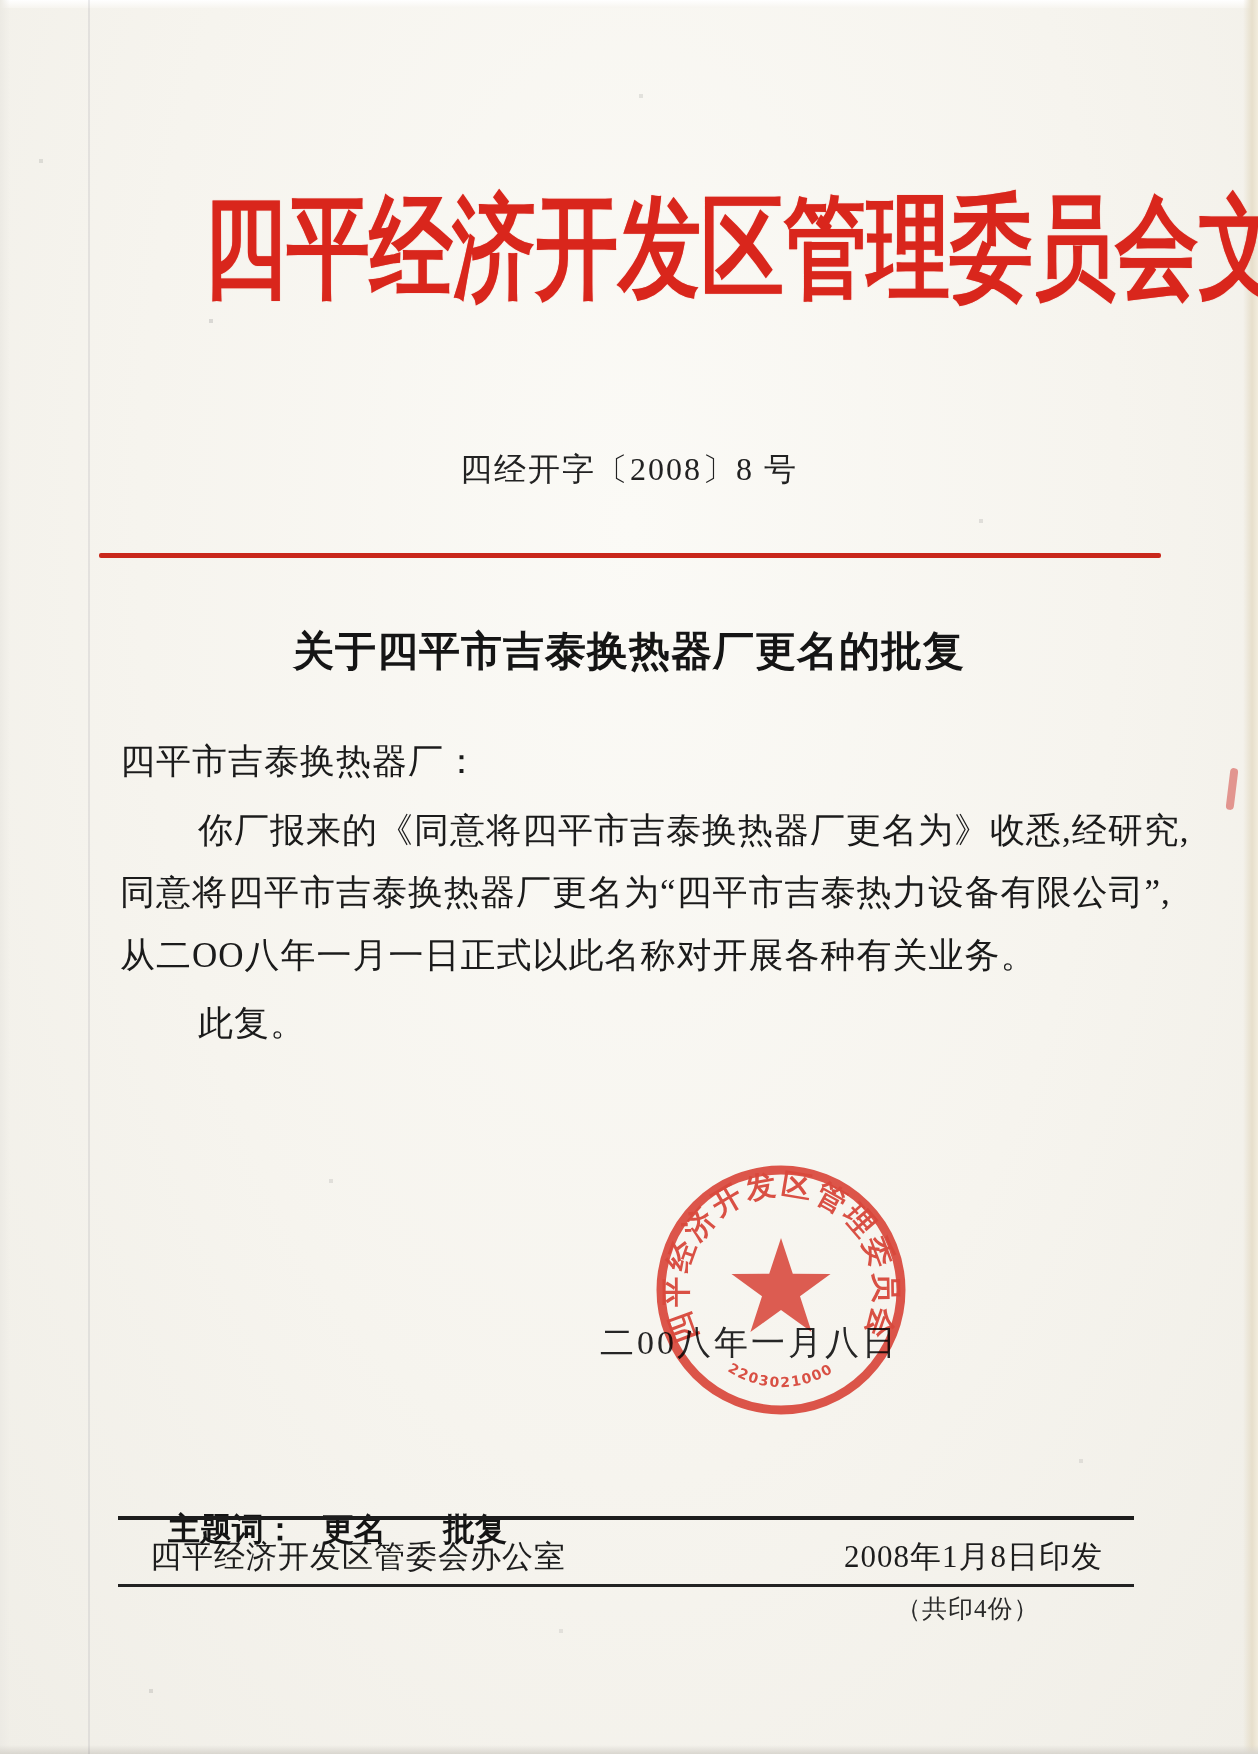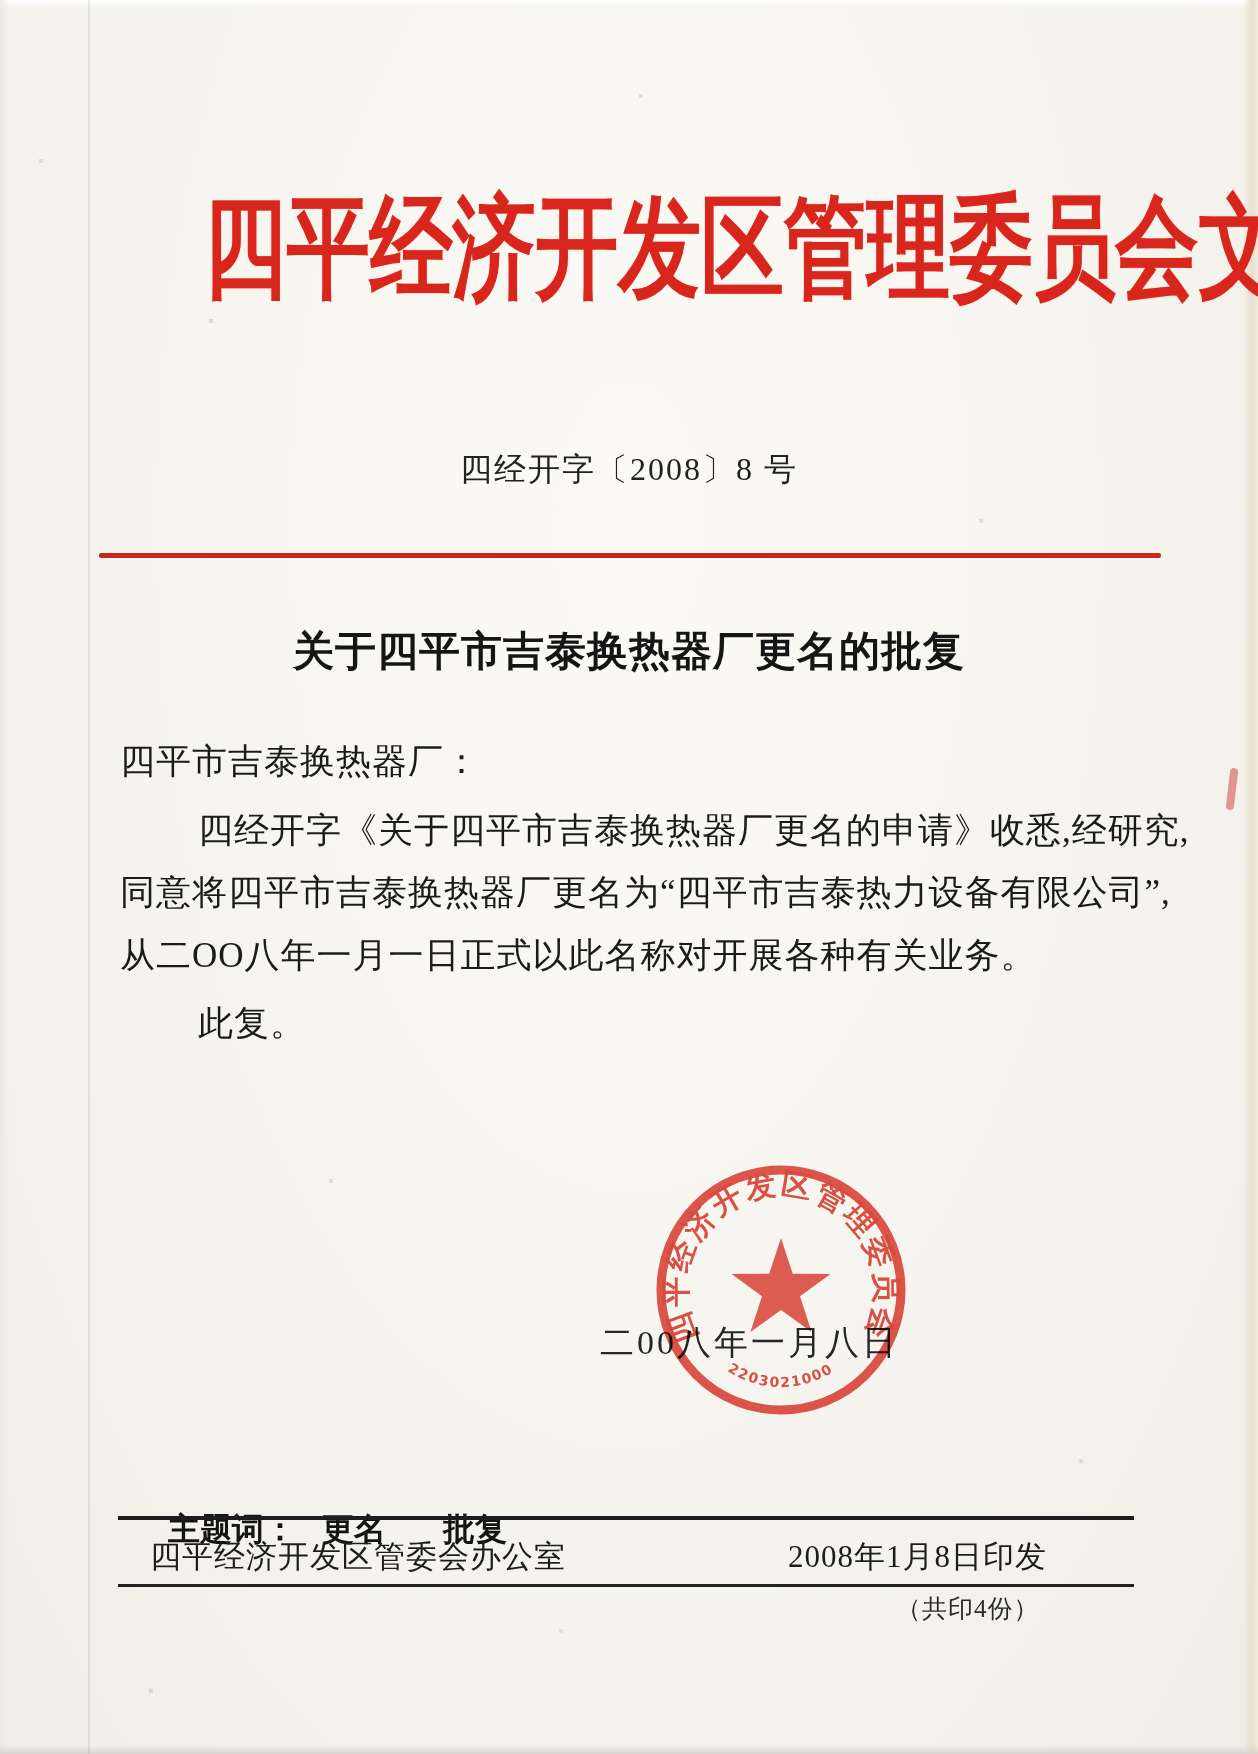"四经开字《关于四平市吉泰换热器厂更名的申请》收悉,经研究," div.body-line { text: 四经开字《关于四平市吉泰换热器厂更名的申请 -> 你厂报来的《同意将四平市吉泰换热器厂更名为 }
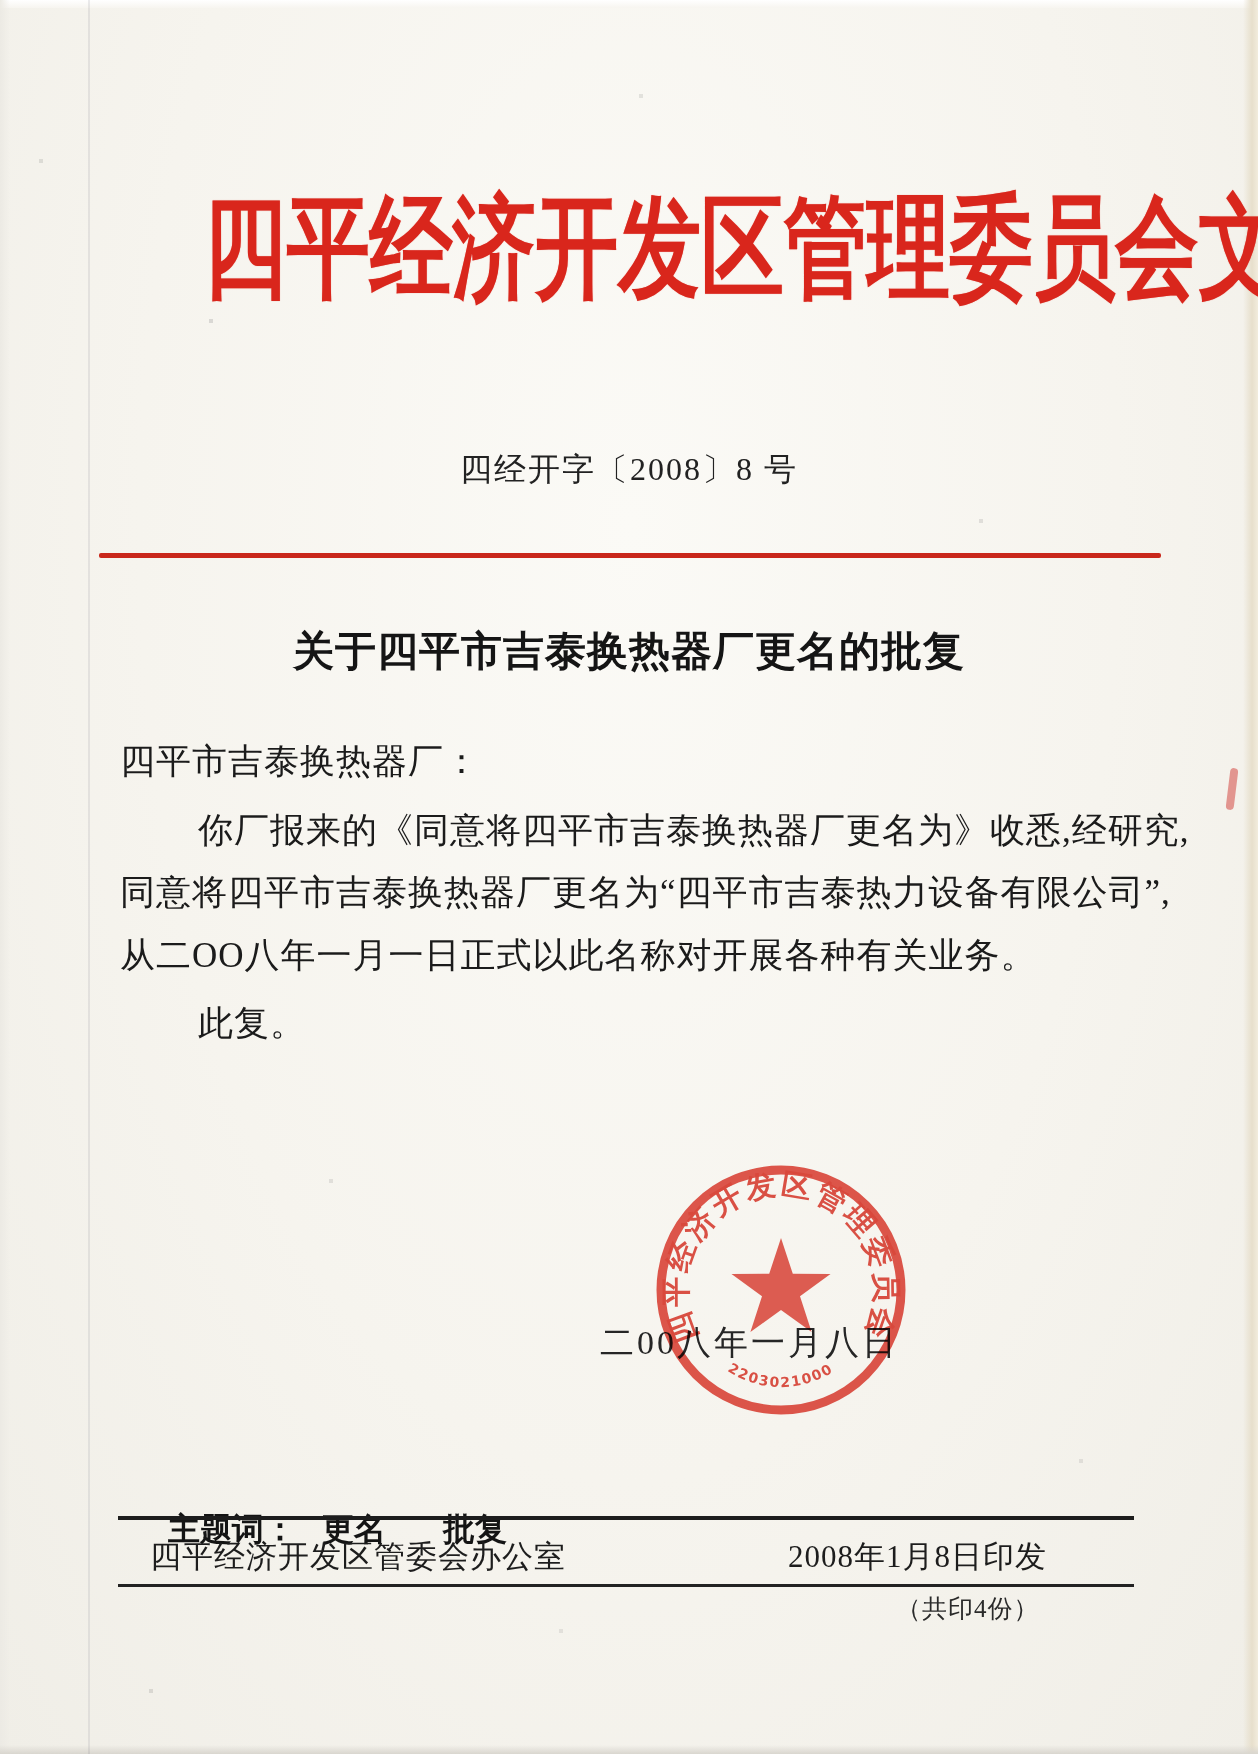"2008年1月8日印发" .print-date { left: 788px -> 844px }
